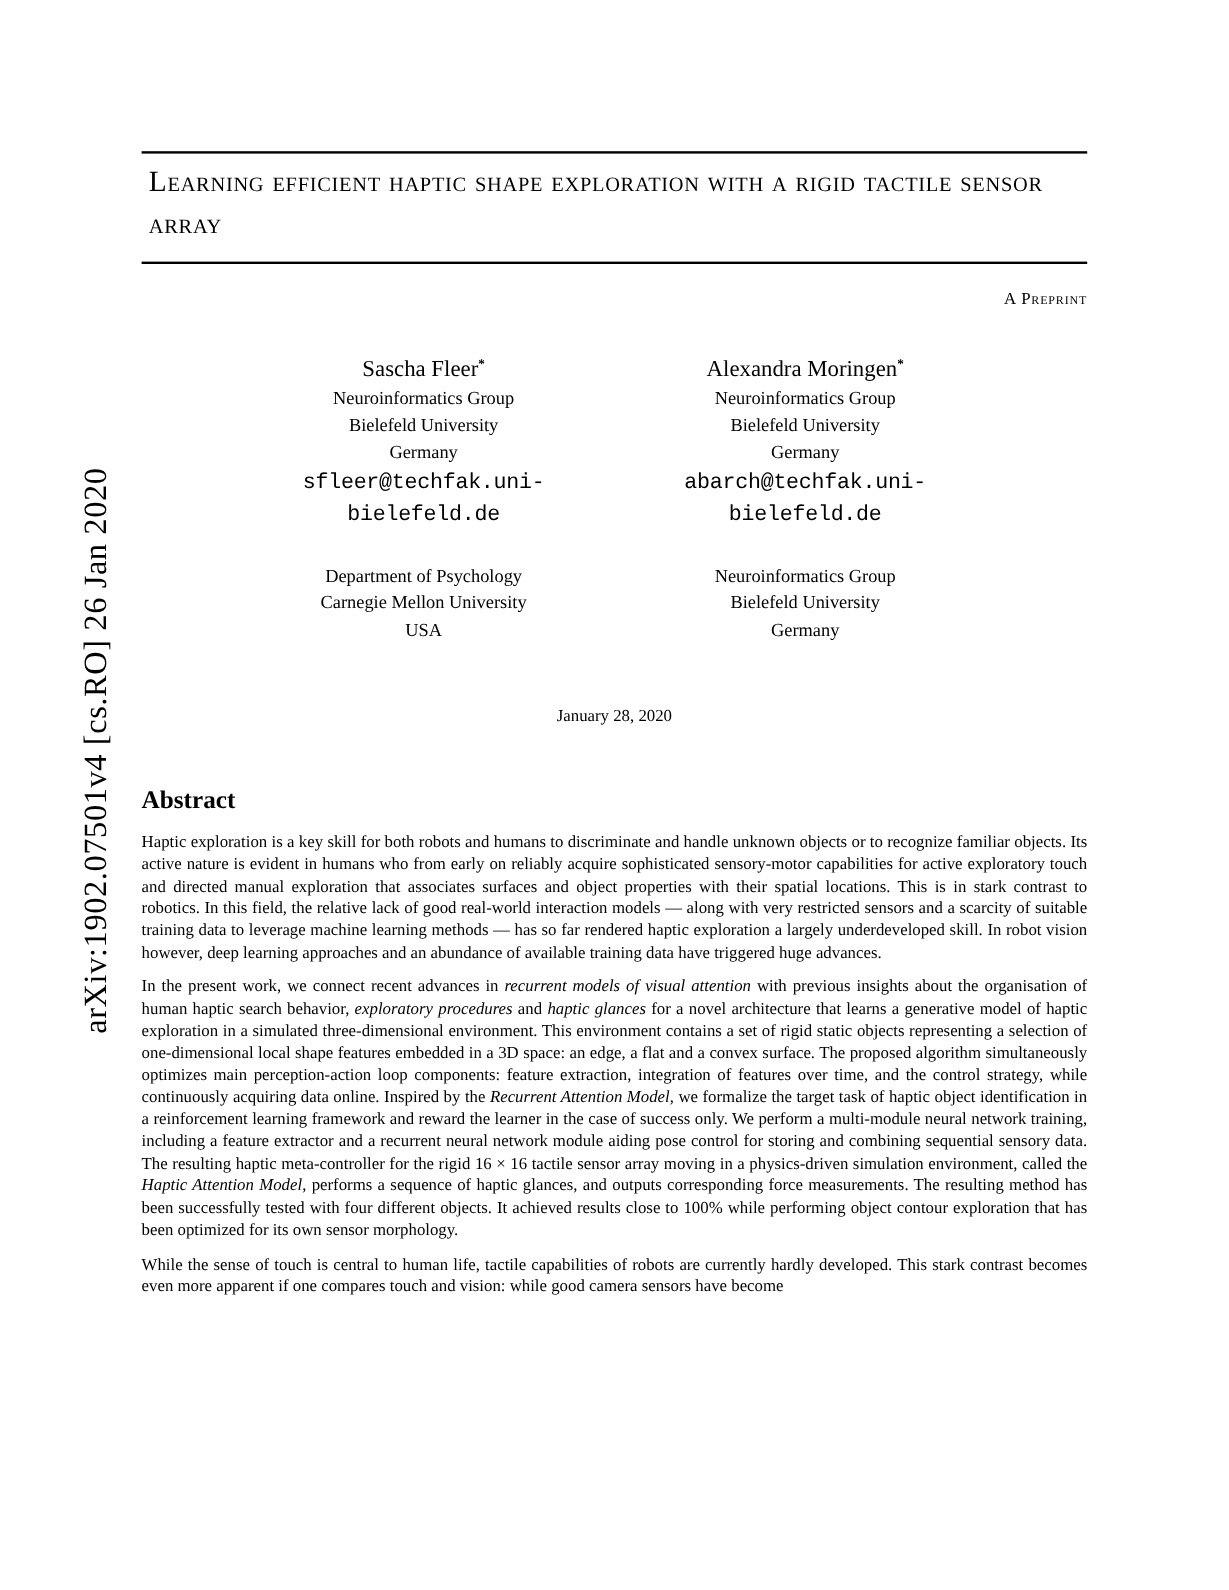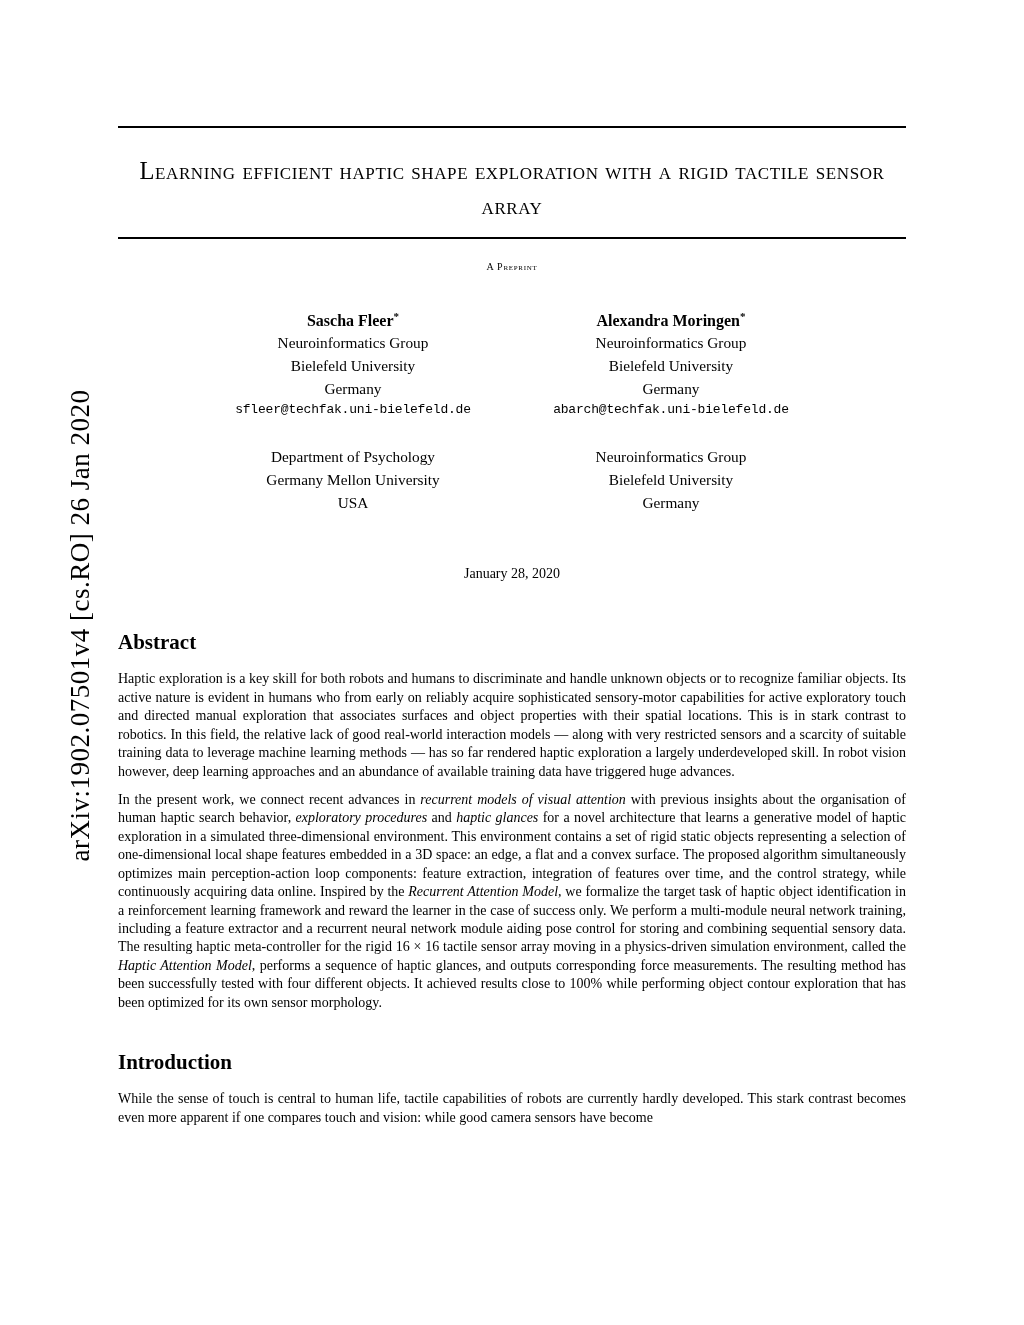"Learning efficient haptic shape" .title { margin: 26px 6px 13px 6px -> 7px 6px 13px 6px; text-align: center -> none }
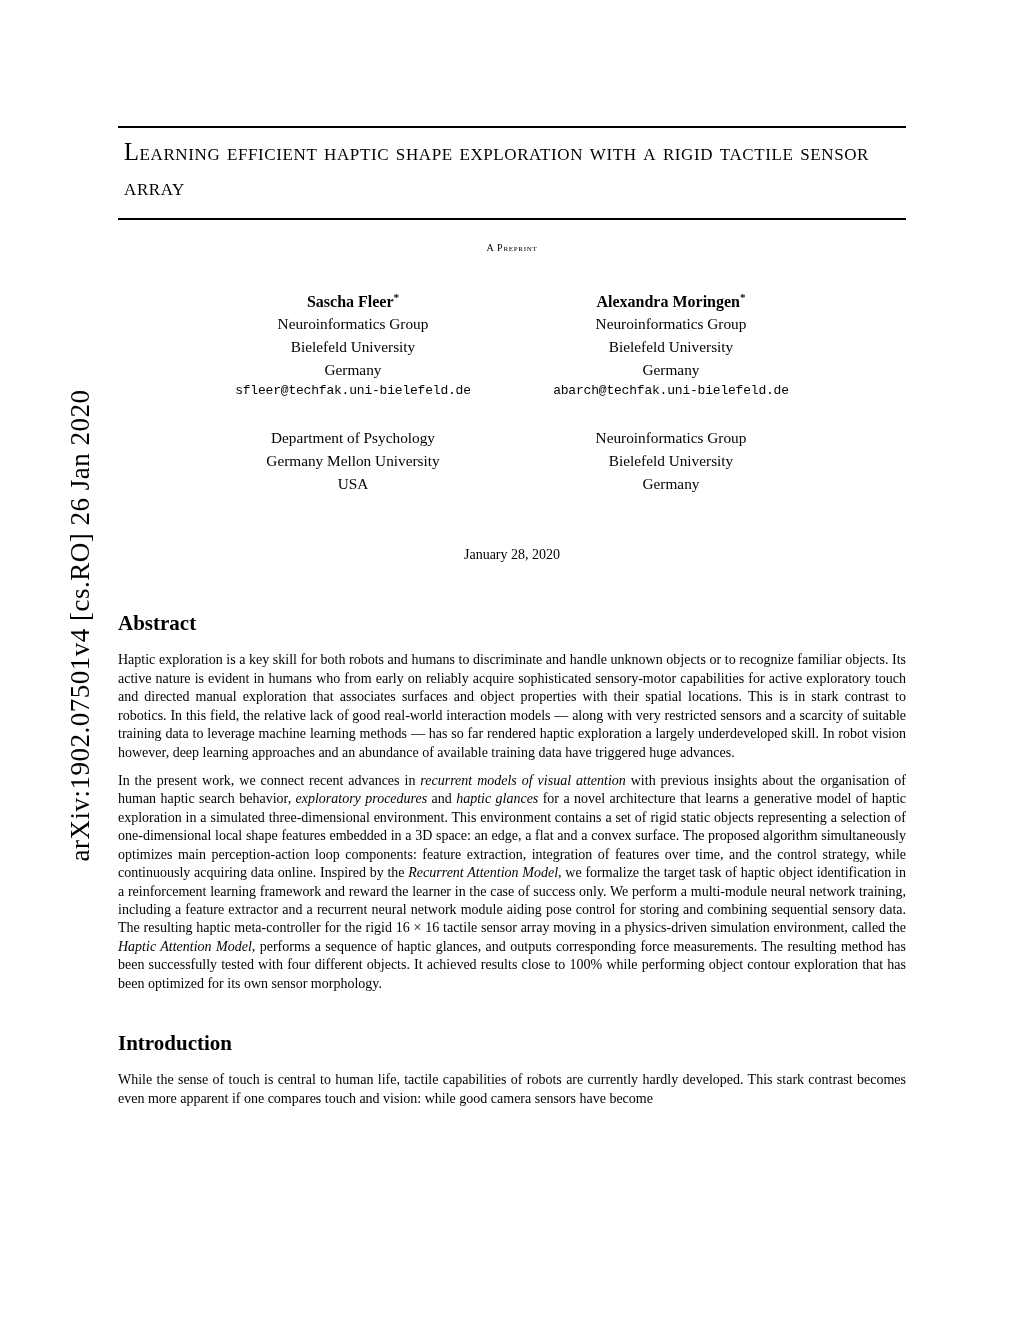"A Preprint" .preprint { font-size: 10px -> 14px; text-align: center -> right }
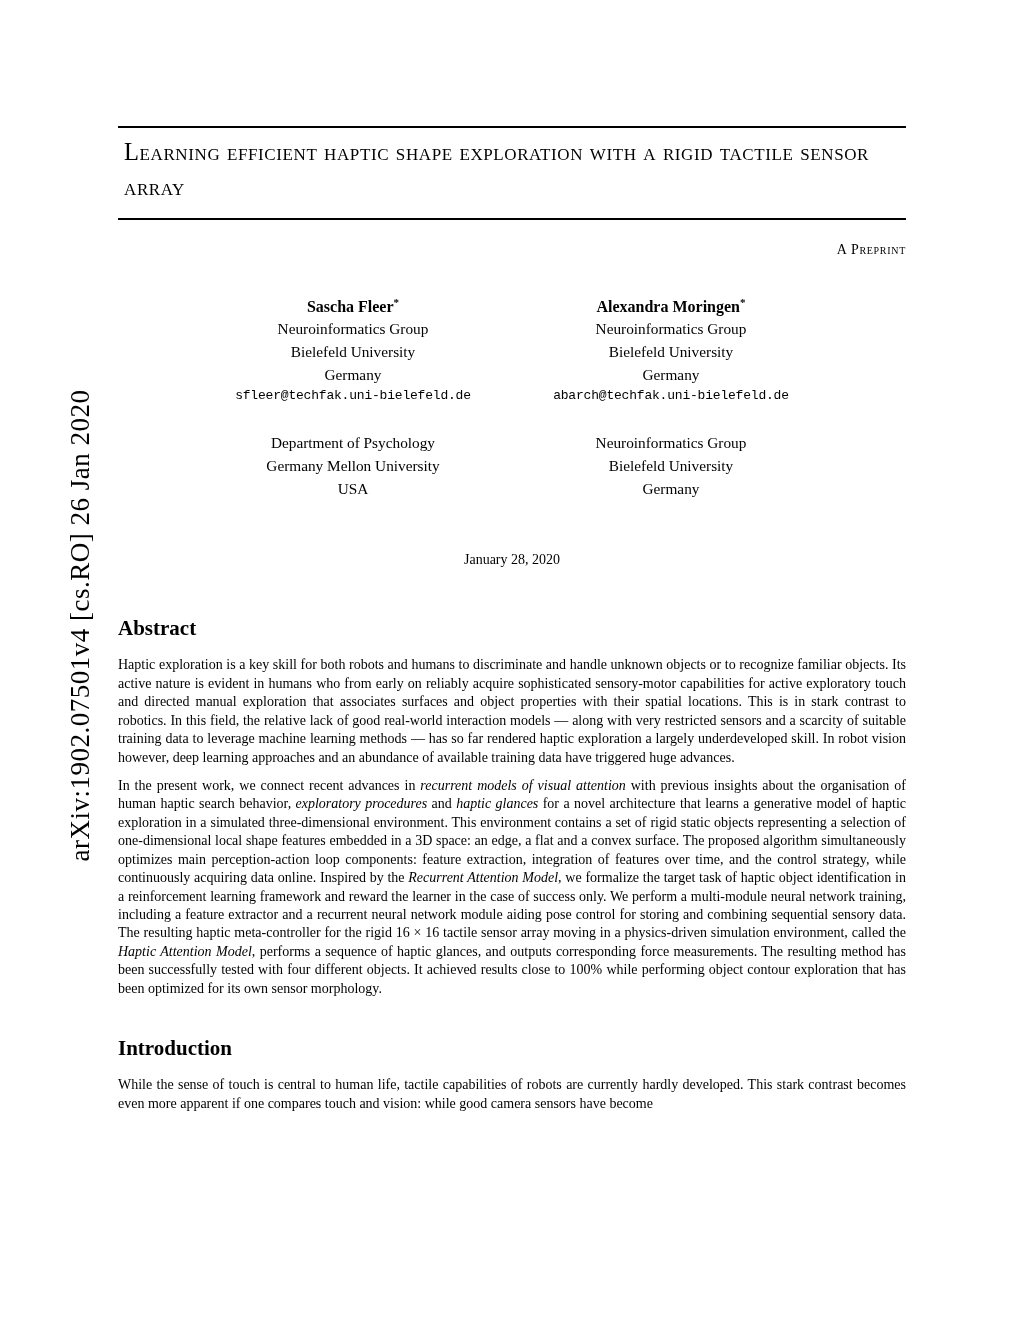"Sascha Fleer" .author .name { font-size: 16px -> 19px; font-weight: bold -> normal }
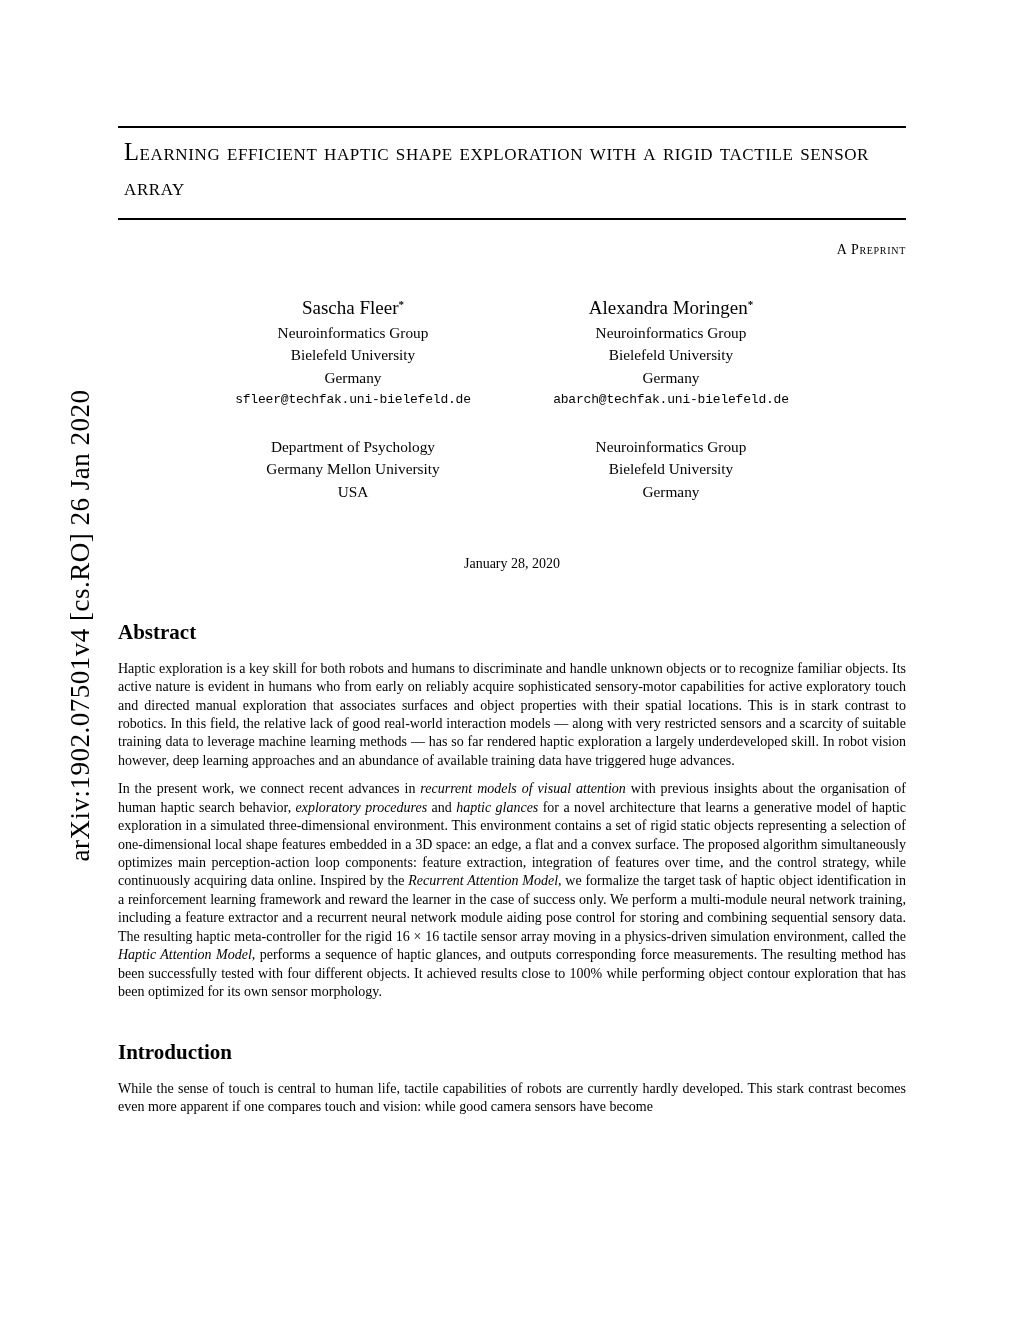"sfleer@techfak.uni-bielefeld.de" .author .mono { font-size: 13px -> 18px }
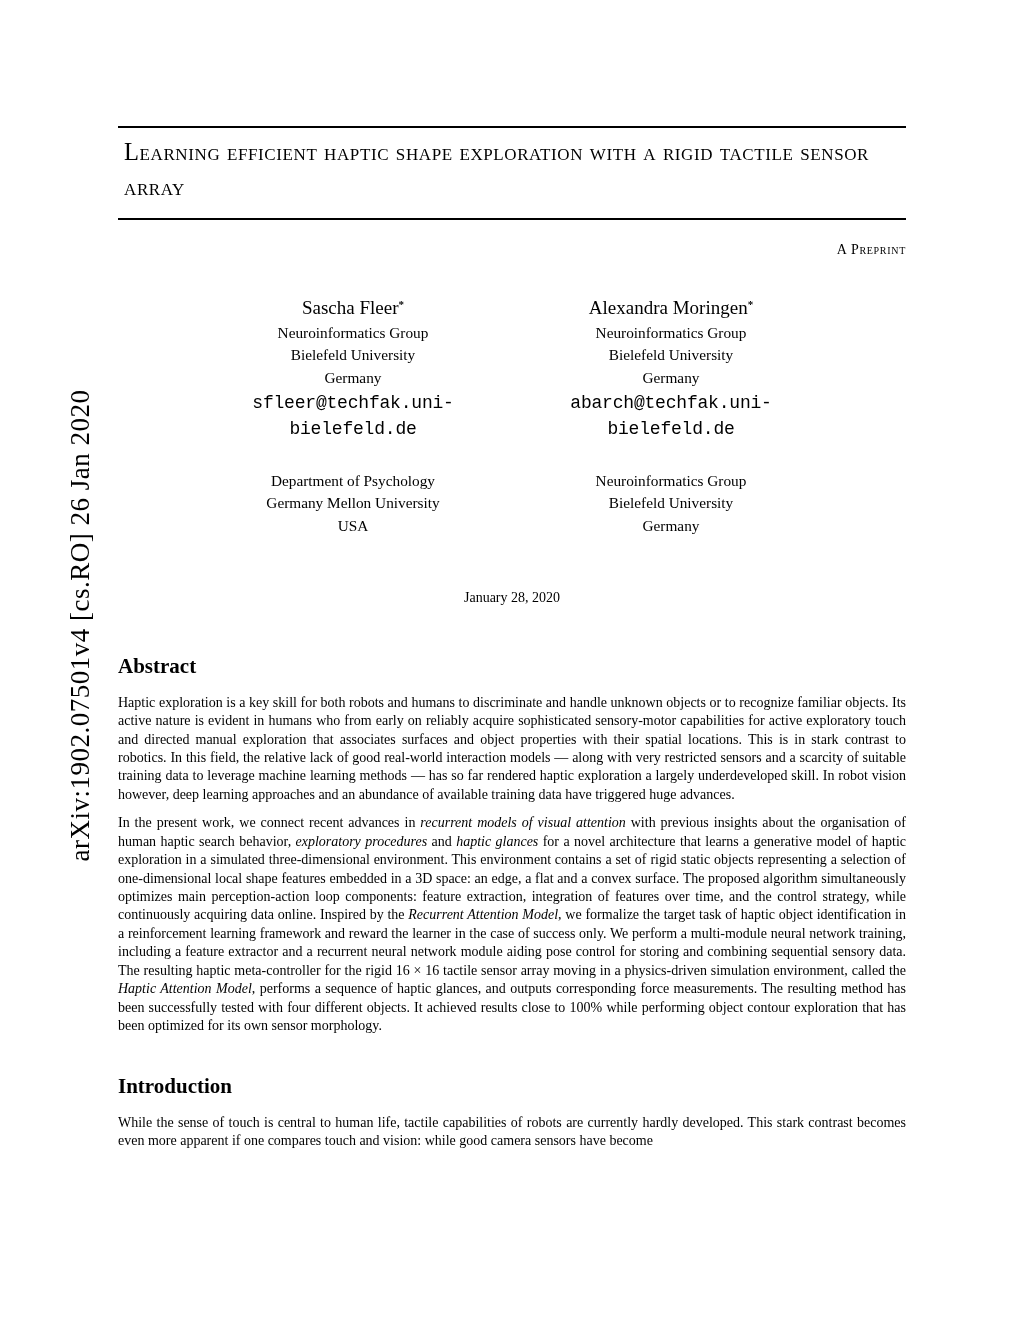"Germany Mellon University" div { text: Germany -> Carnegie }
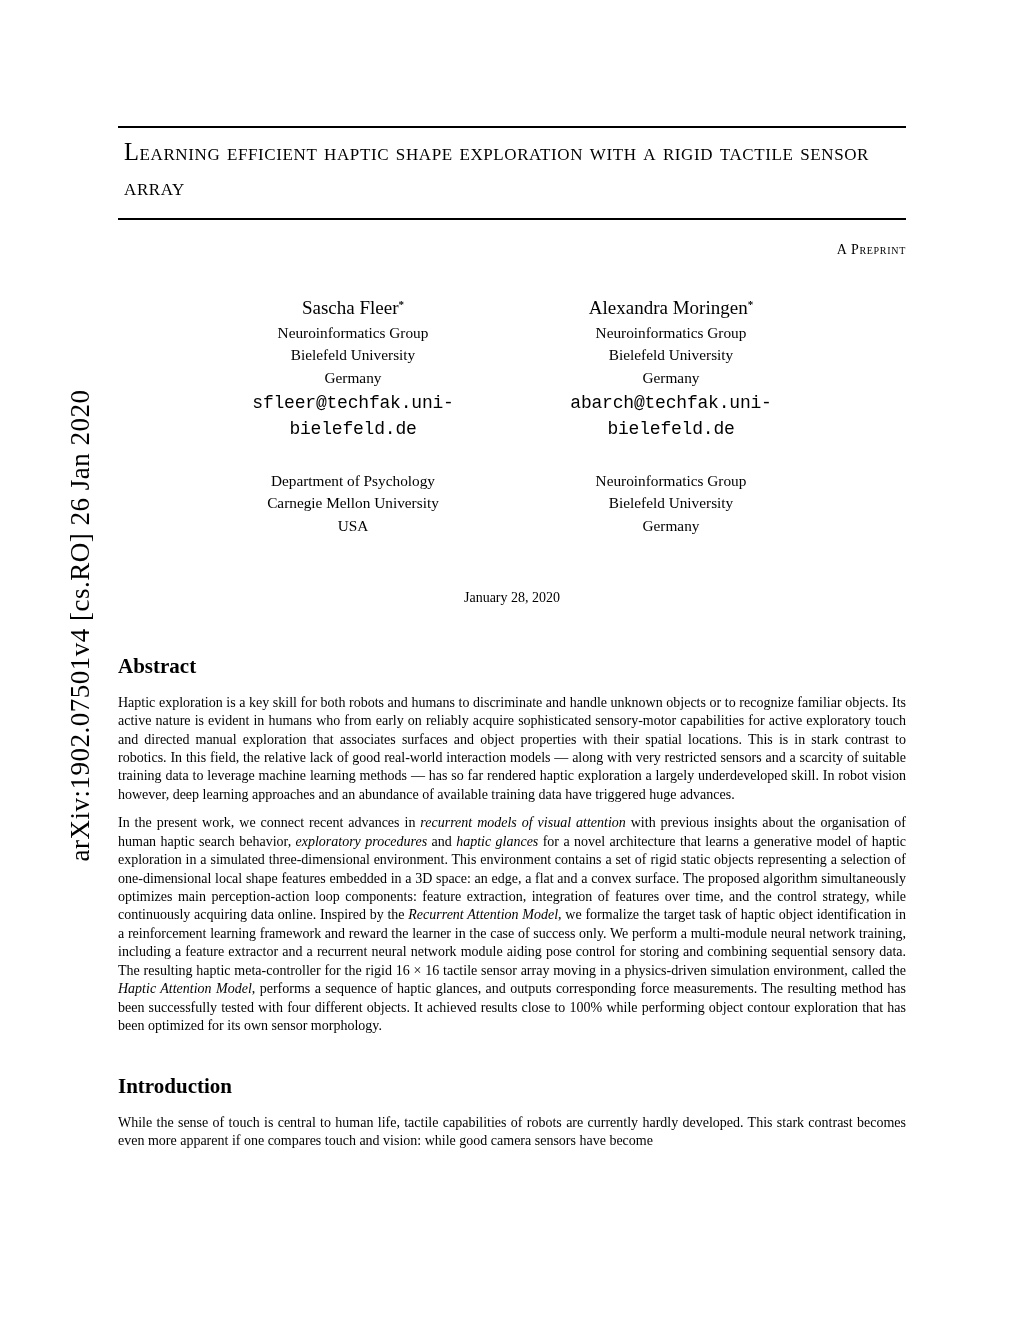"Introduction" h2.section { html: <h2>Introduction</h2> -> none }
